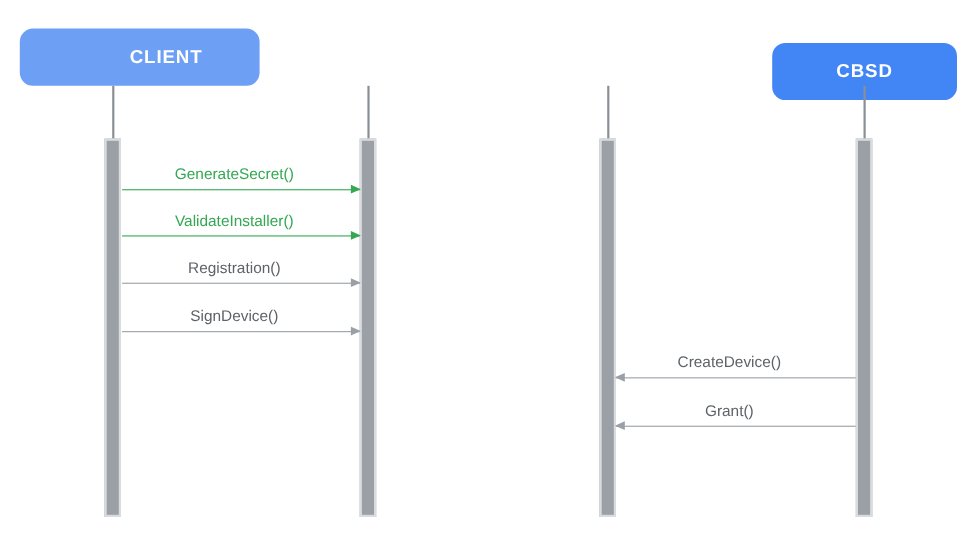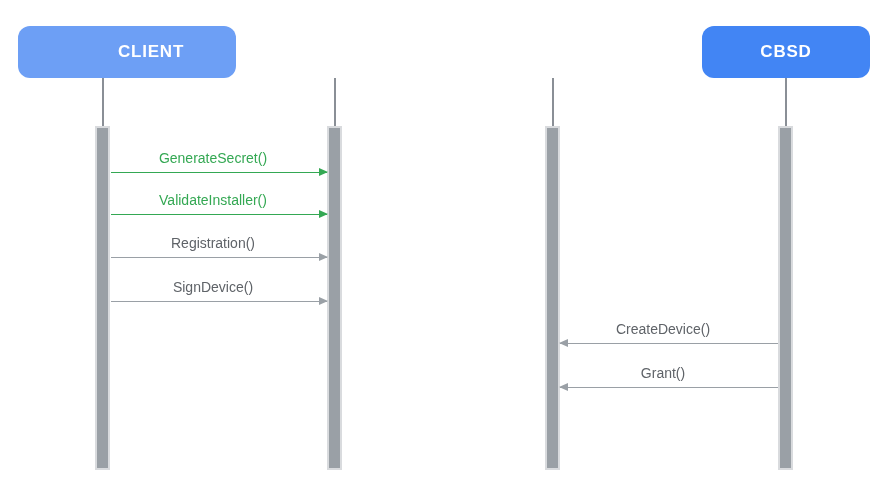"CBSD" .box-bright { margin-top: none -> 13px }
